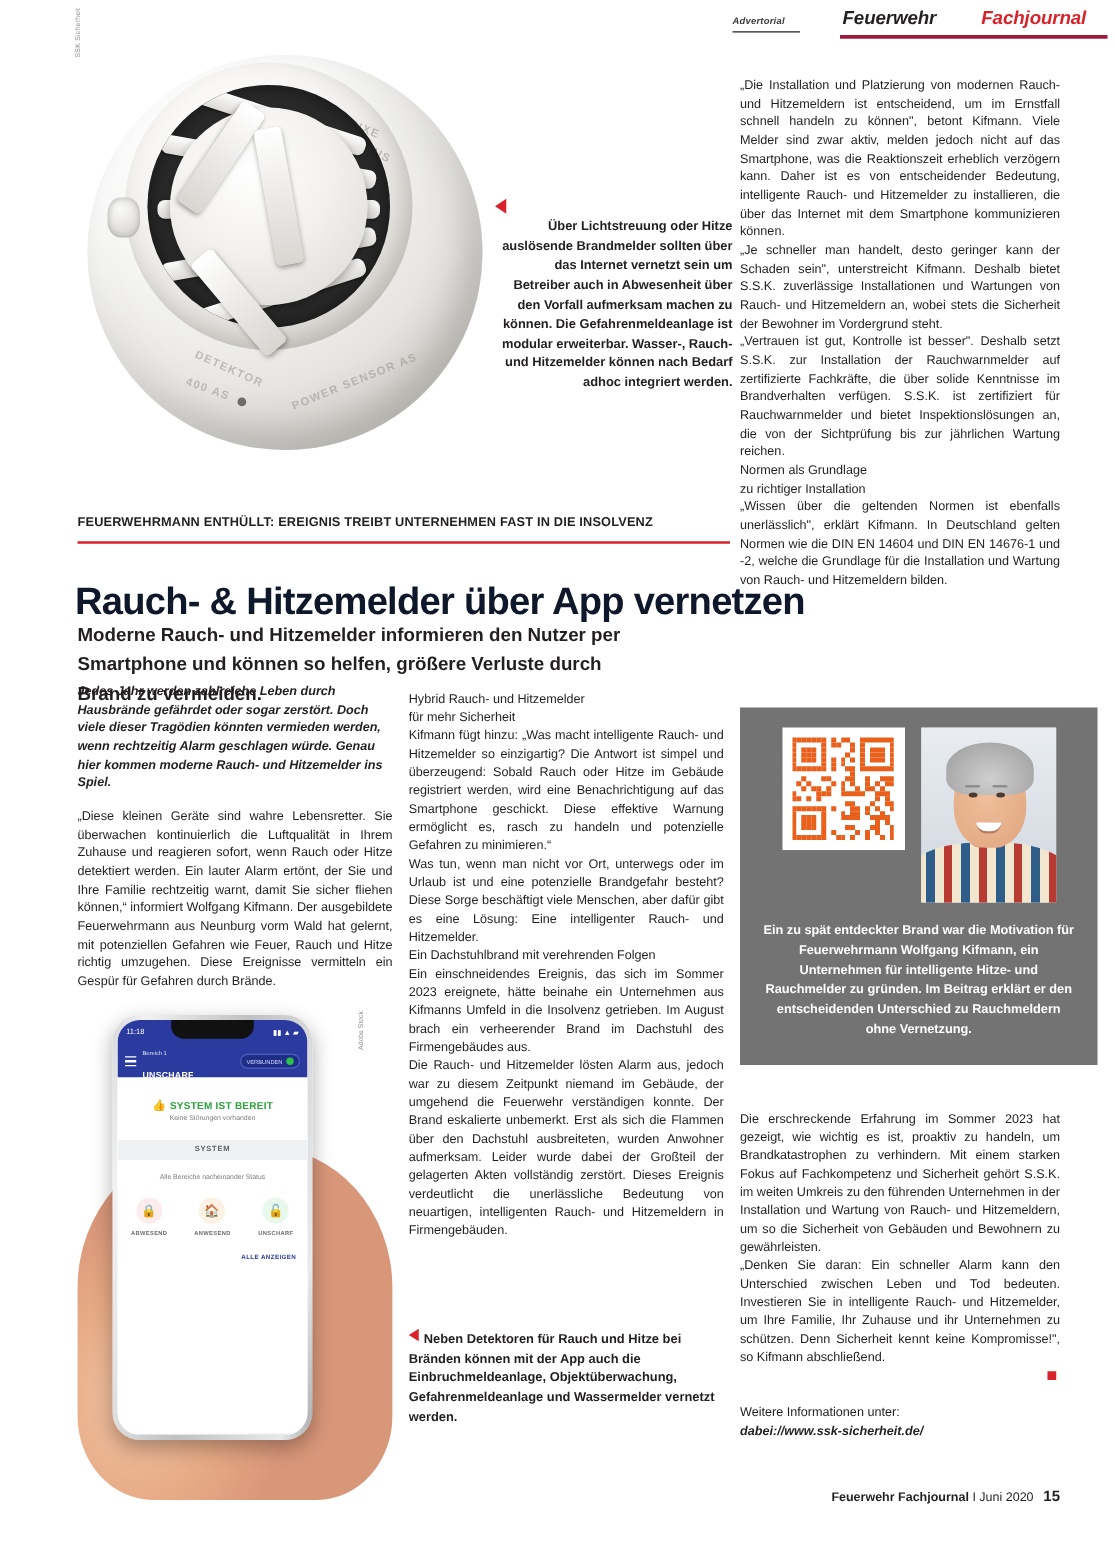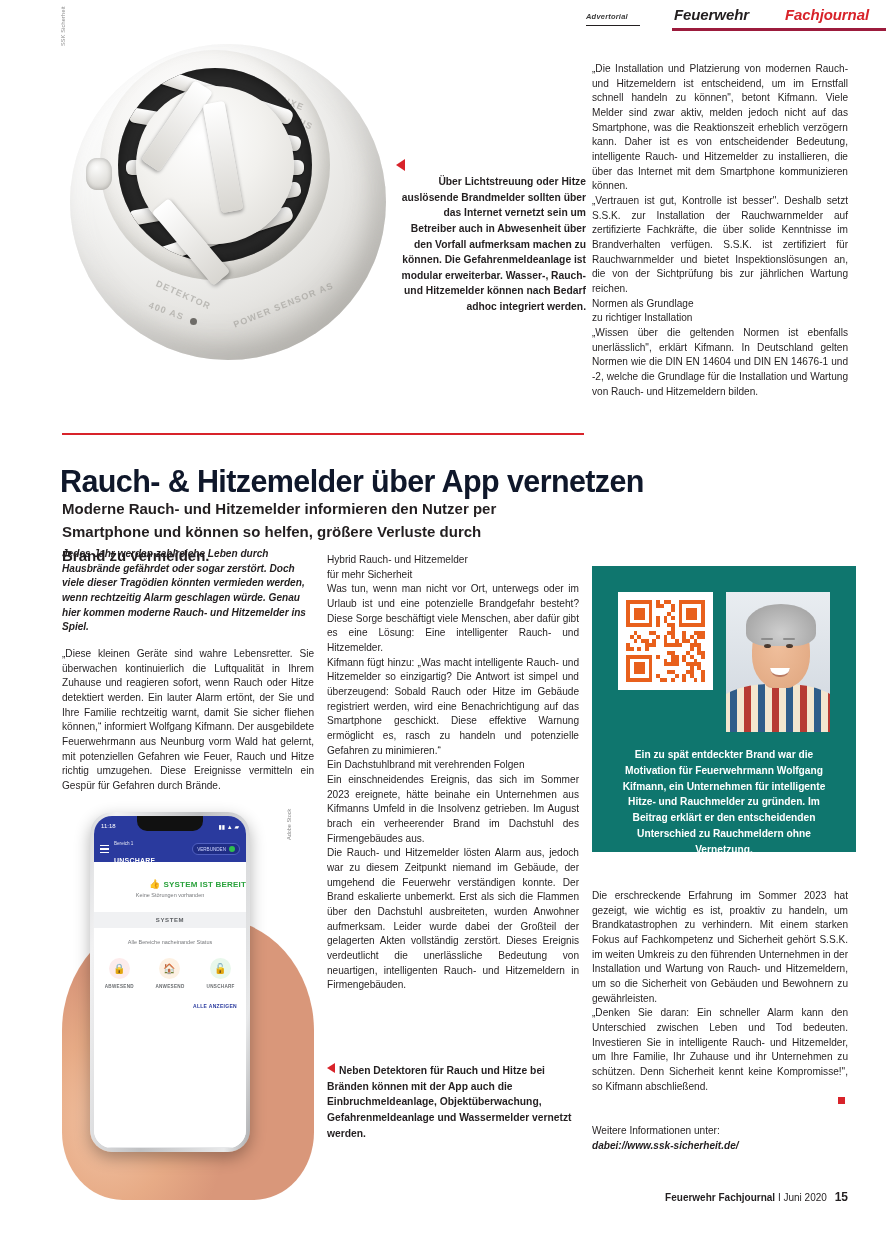"„Je schneller man handelt, desto" p { html: none -> <p>„Je schneller man handelt, desto geringer kann der Schaden sein", unterstreicht Kifmann. Deshalb bietet S.S.K. zuverlässige Installationen und Wartungen von Rauch- und Hitzemeldern an, wobei stets die Sicherheit der Bewohner im Vordergrund steht.</p> }
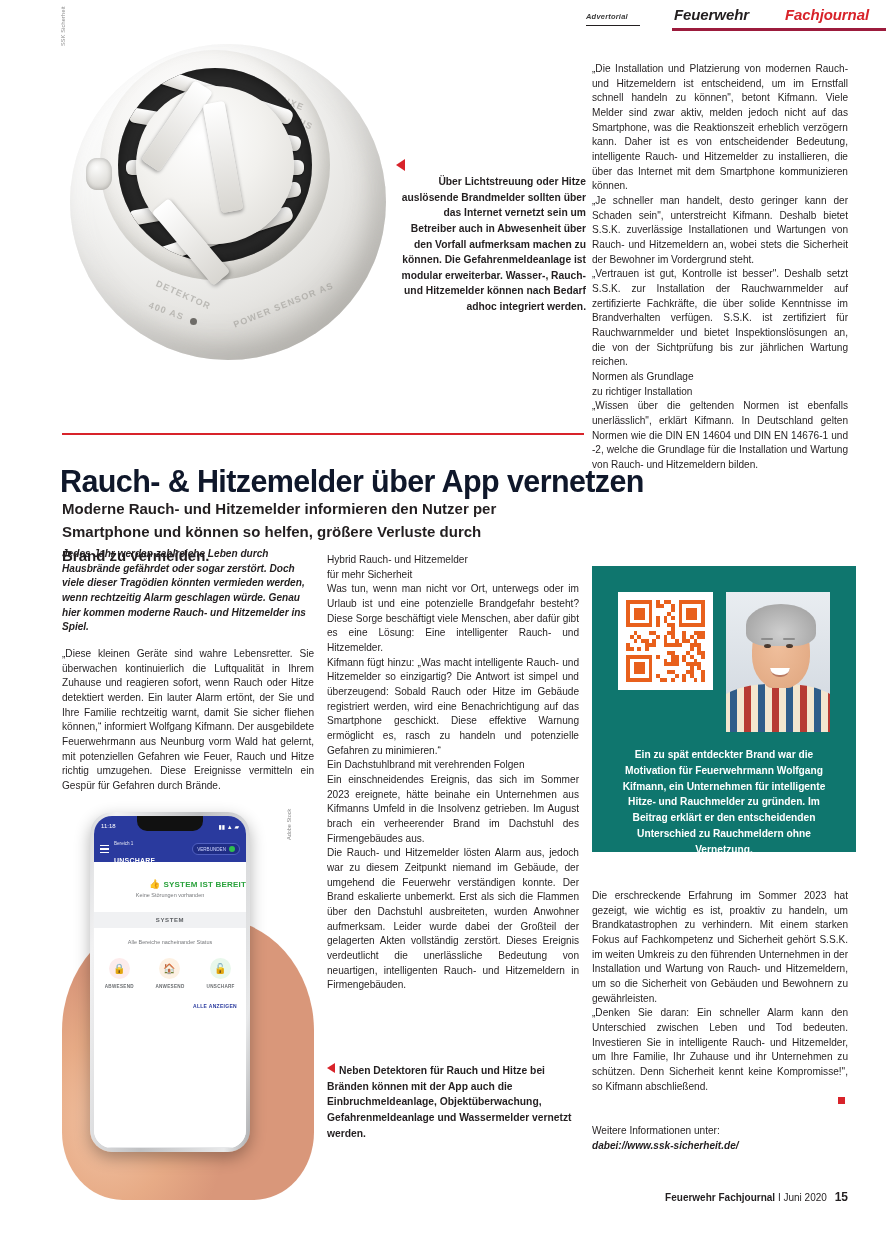"FEUERWEHRMANN ENTHÜLLT: EREIGNIS TREIBT" div.kicker { html: none -> <div>FEUERWEHRMANN ENTHÜLLT: EREIGNIS TREIBT UNTERNEHMEN FAST IN DIE INSOLVENZ</div> }
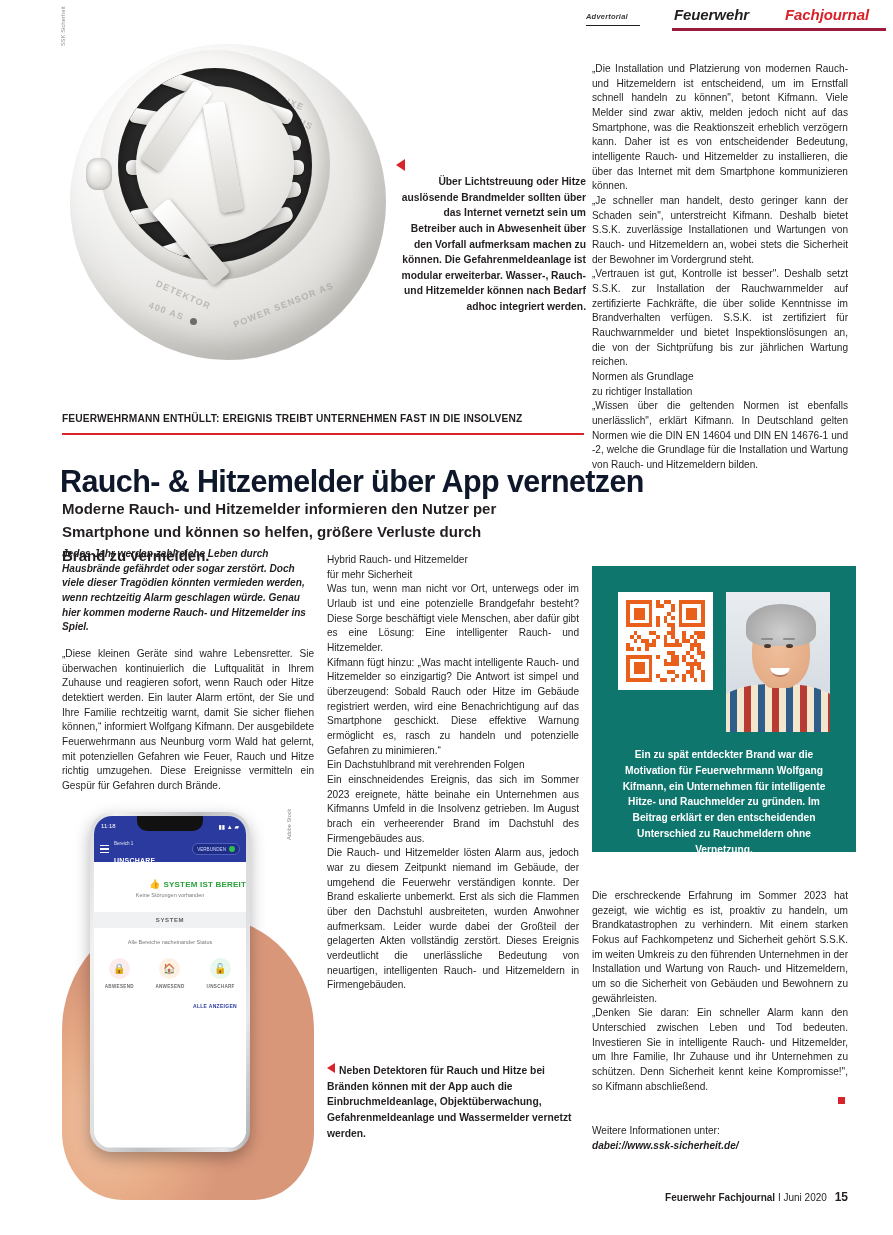"Was tun, wenn man nicht" p { order: before "Kifmann fügt hinzu: „Was macht" -> after "Kifmann fügt hinzu: „Was macht" }
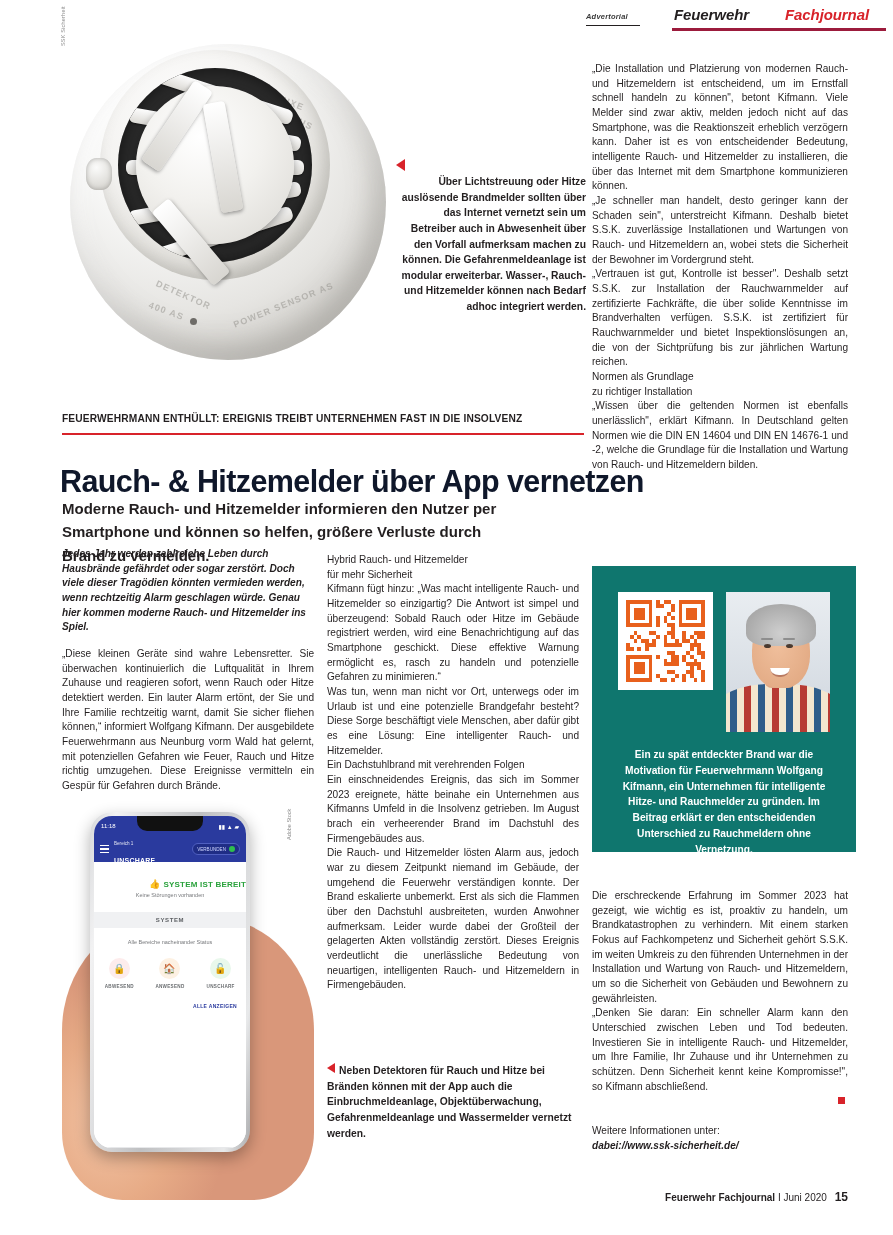"Ein zu spät entdeckter Brand" .promo { background: #0f766e -> #737373; padding: 26px -> 16px; width: 264px -> 286px }
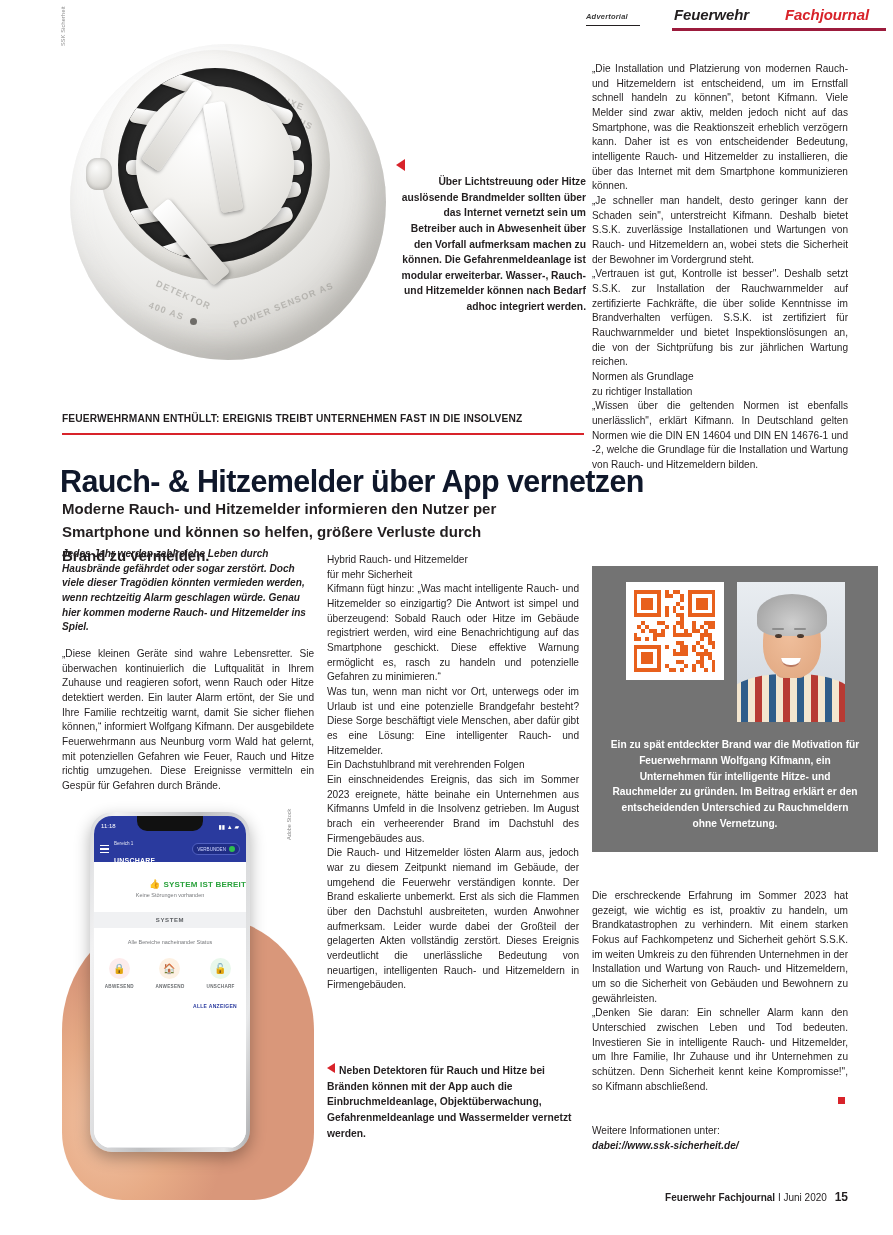"👍 SYSTEM IST BEREIT" .sys-ready { text-align: right -> center }
